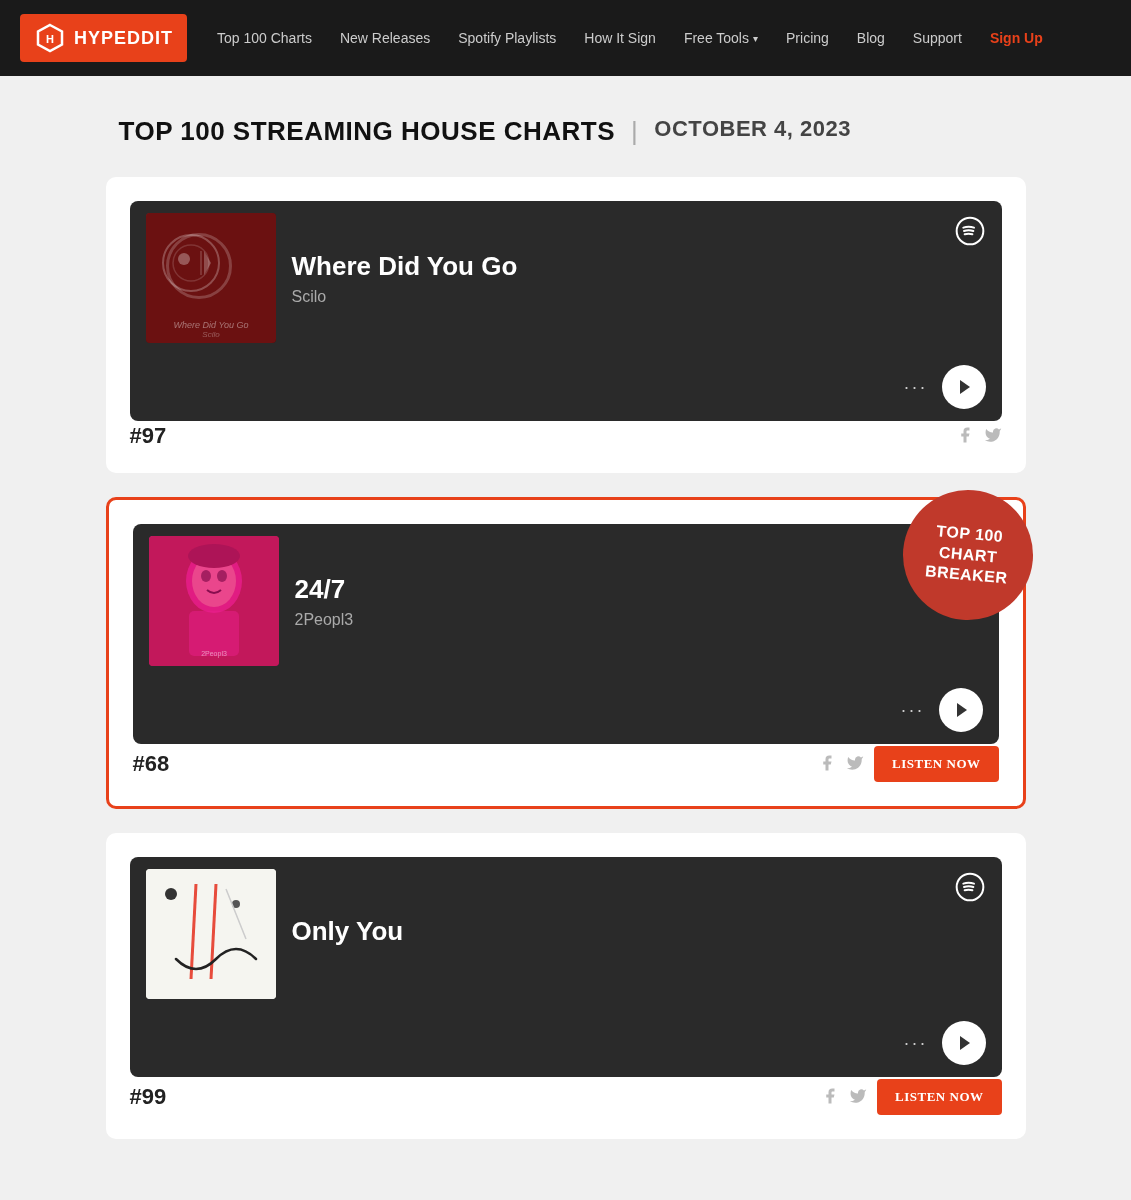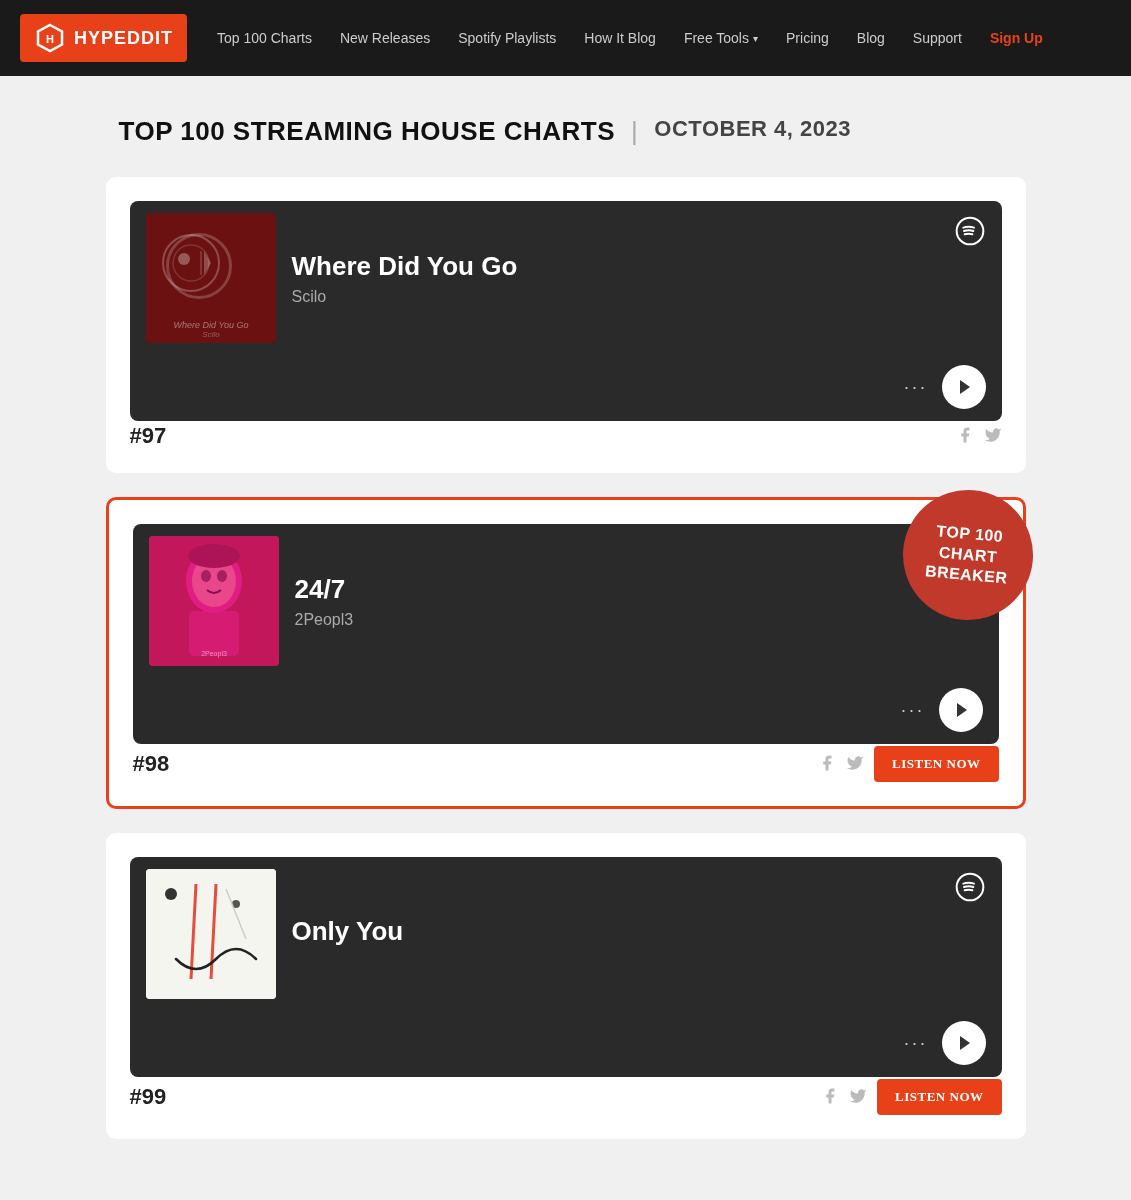"How It Blog" a.nav-link { text: Blog -> Sign }
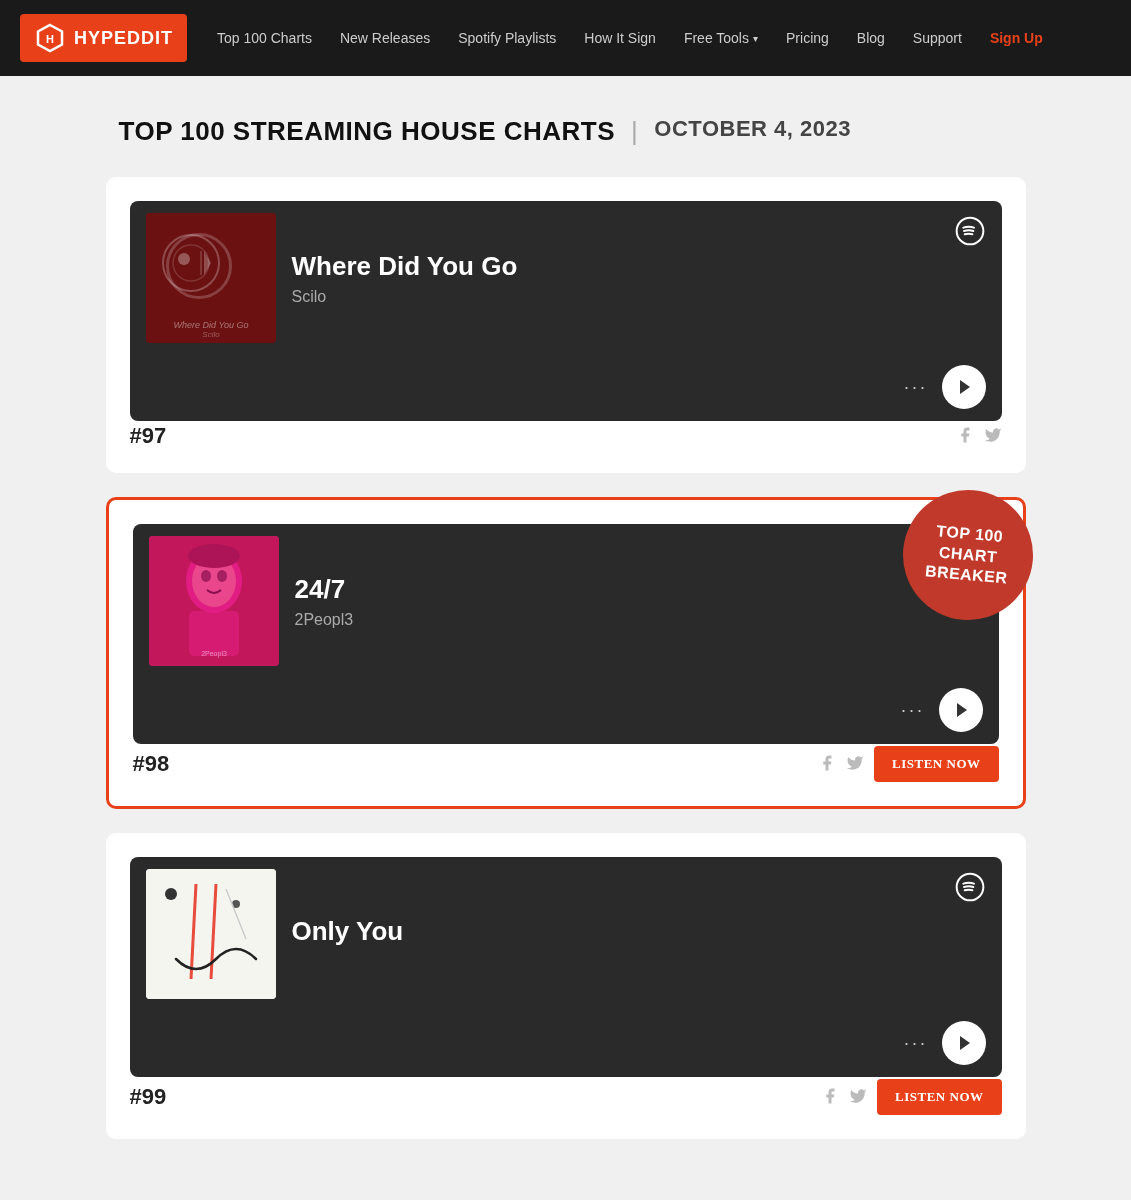"#98" span.chart-rank { text: 98 -> 68 }
